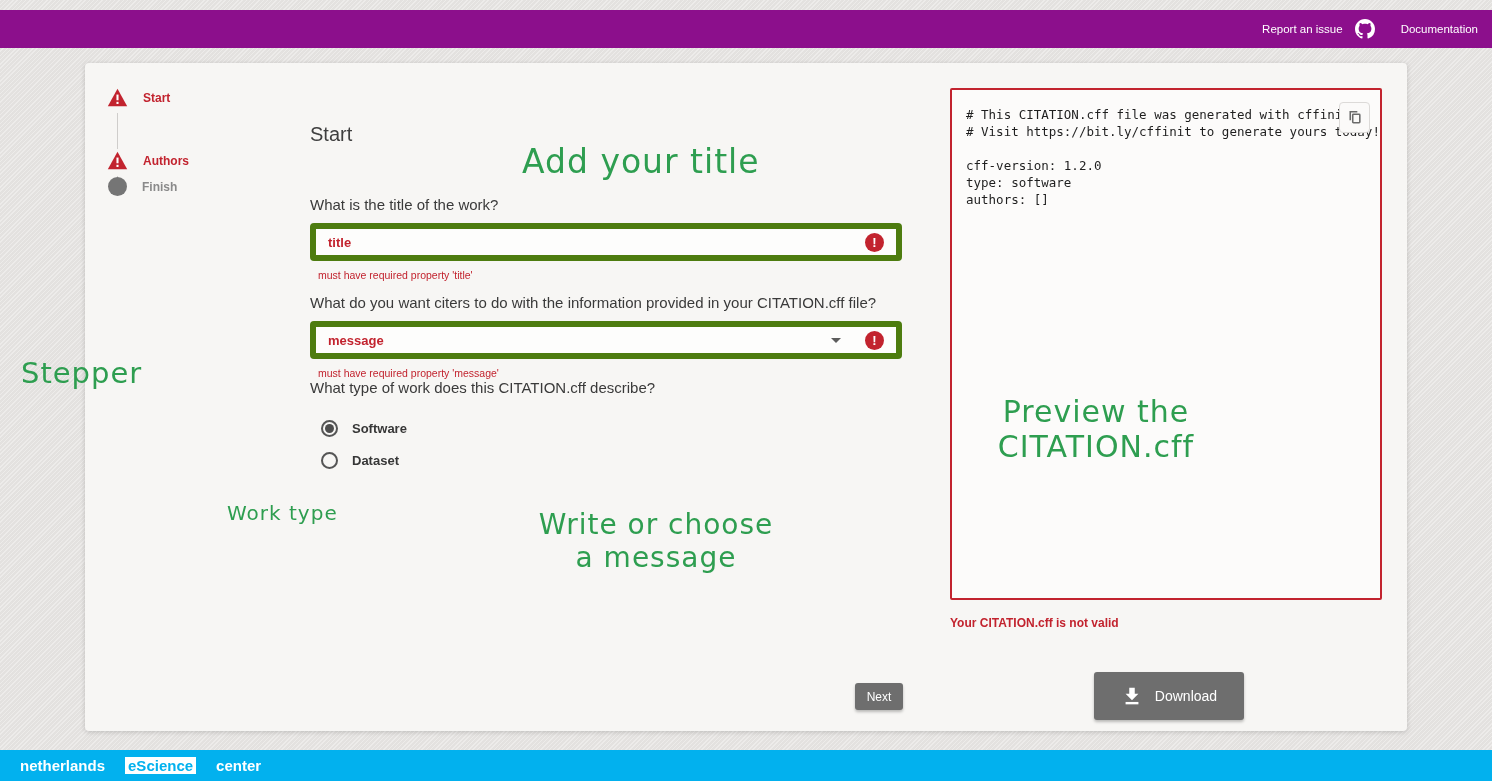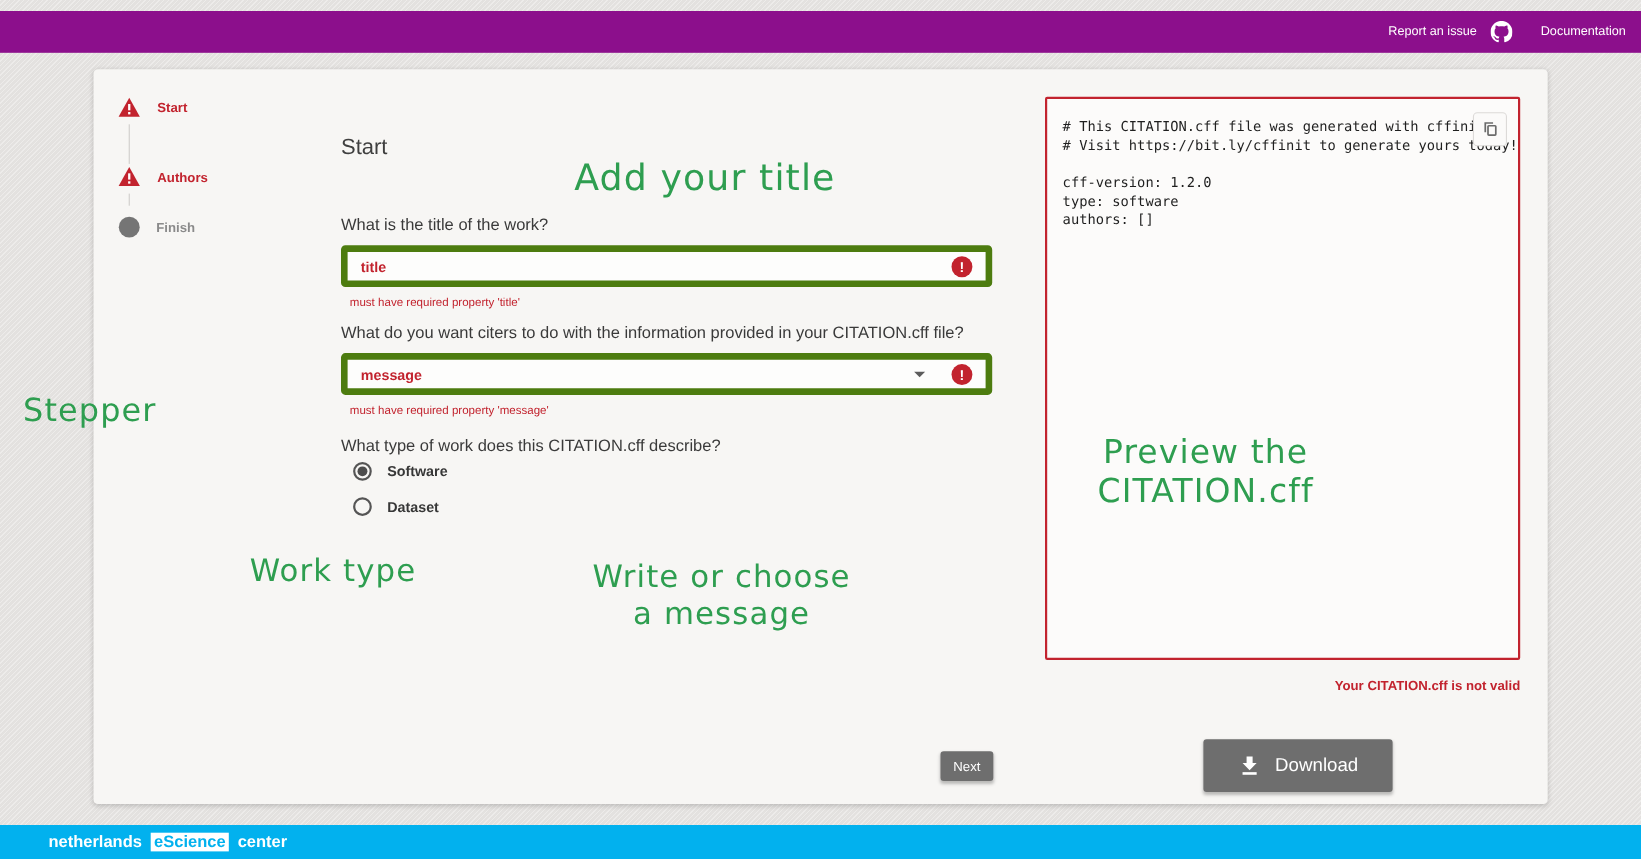"Finish" div.step { top: 134px -> 114px }
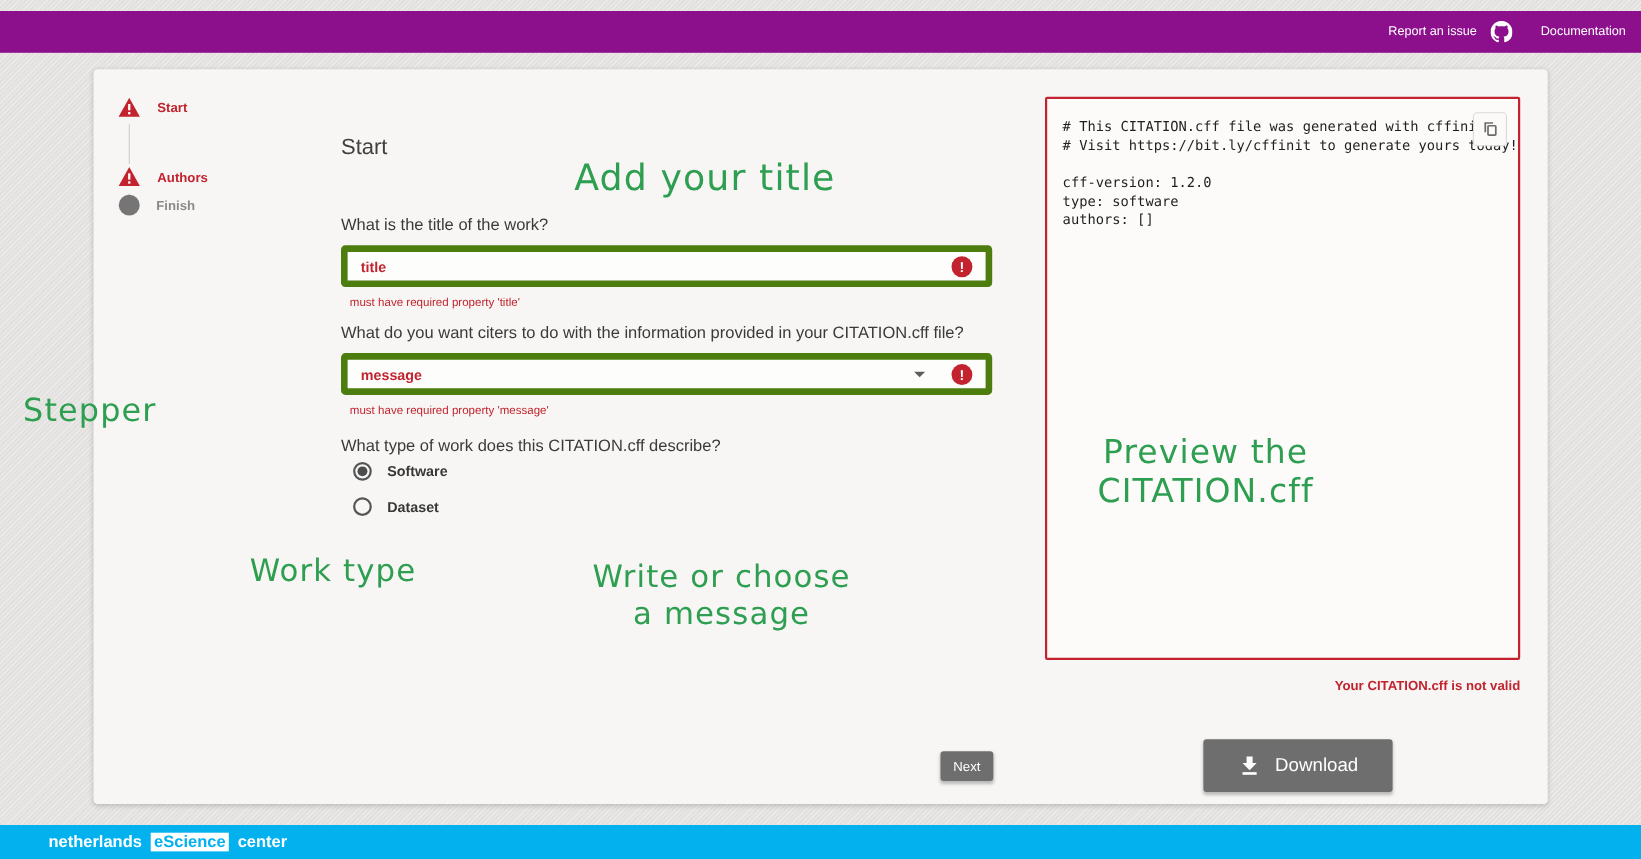"What type of work does" div.question { top: 334px -> 316px }
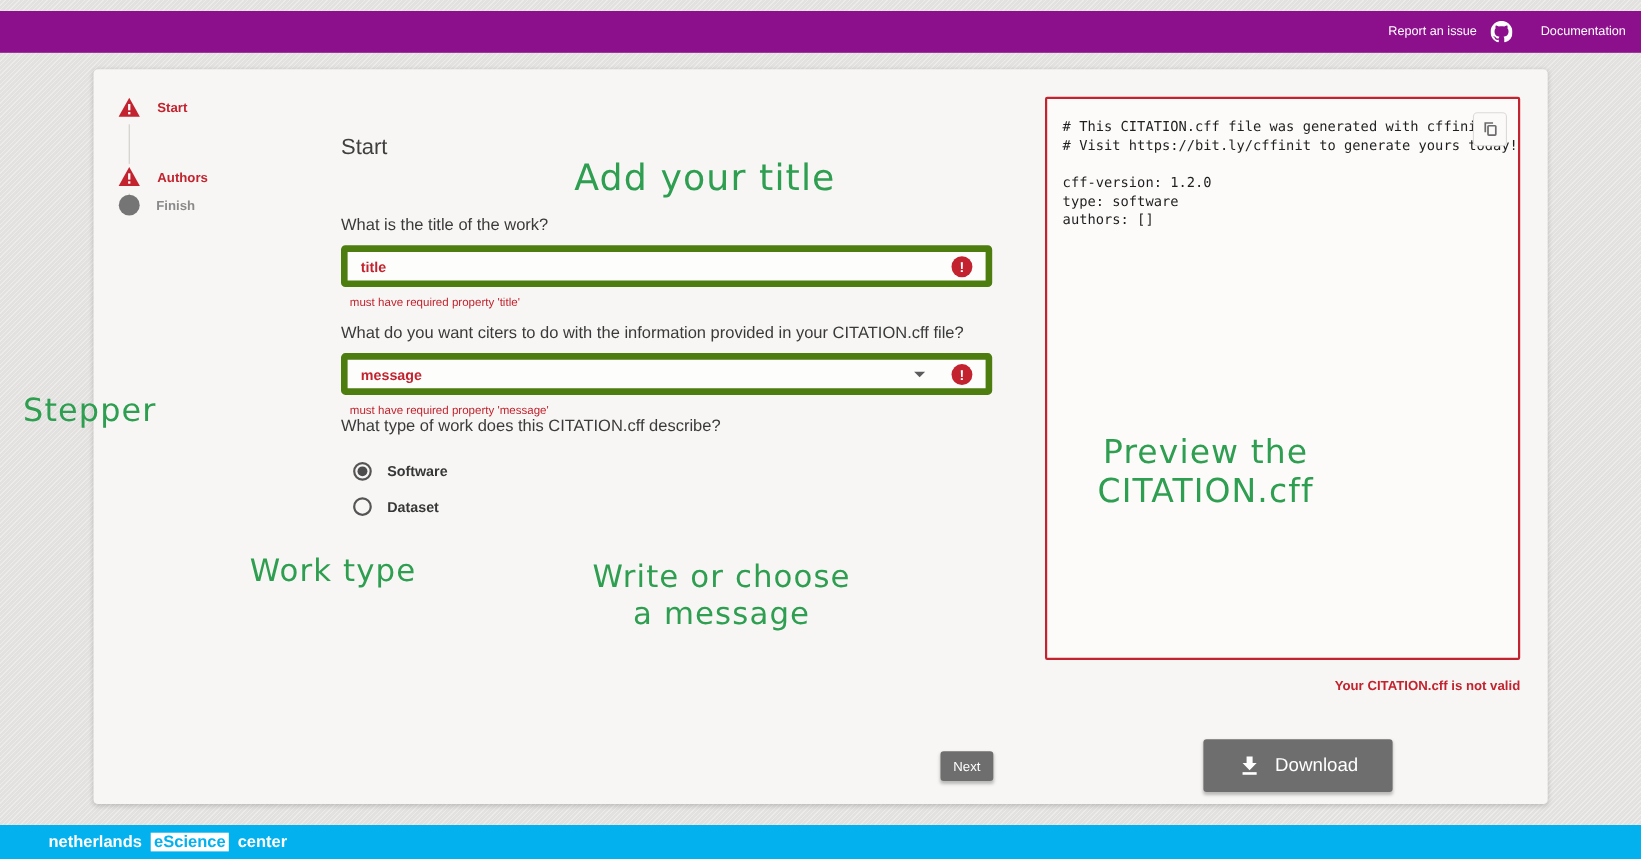"Work type" .ann-worktype { font-size: 28px -> 20px }
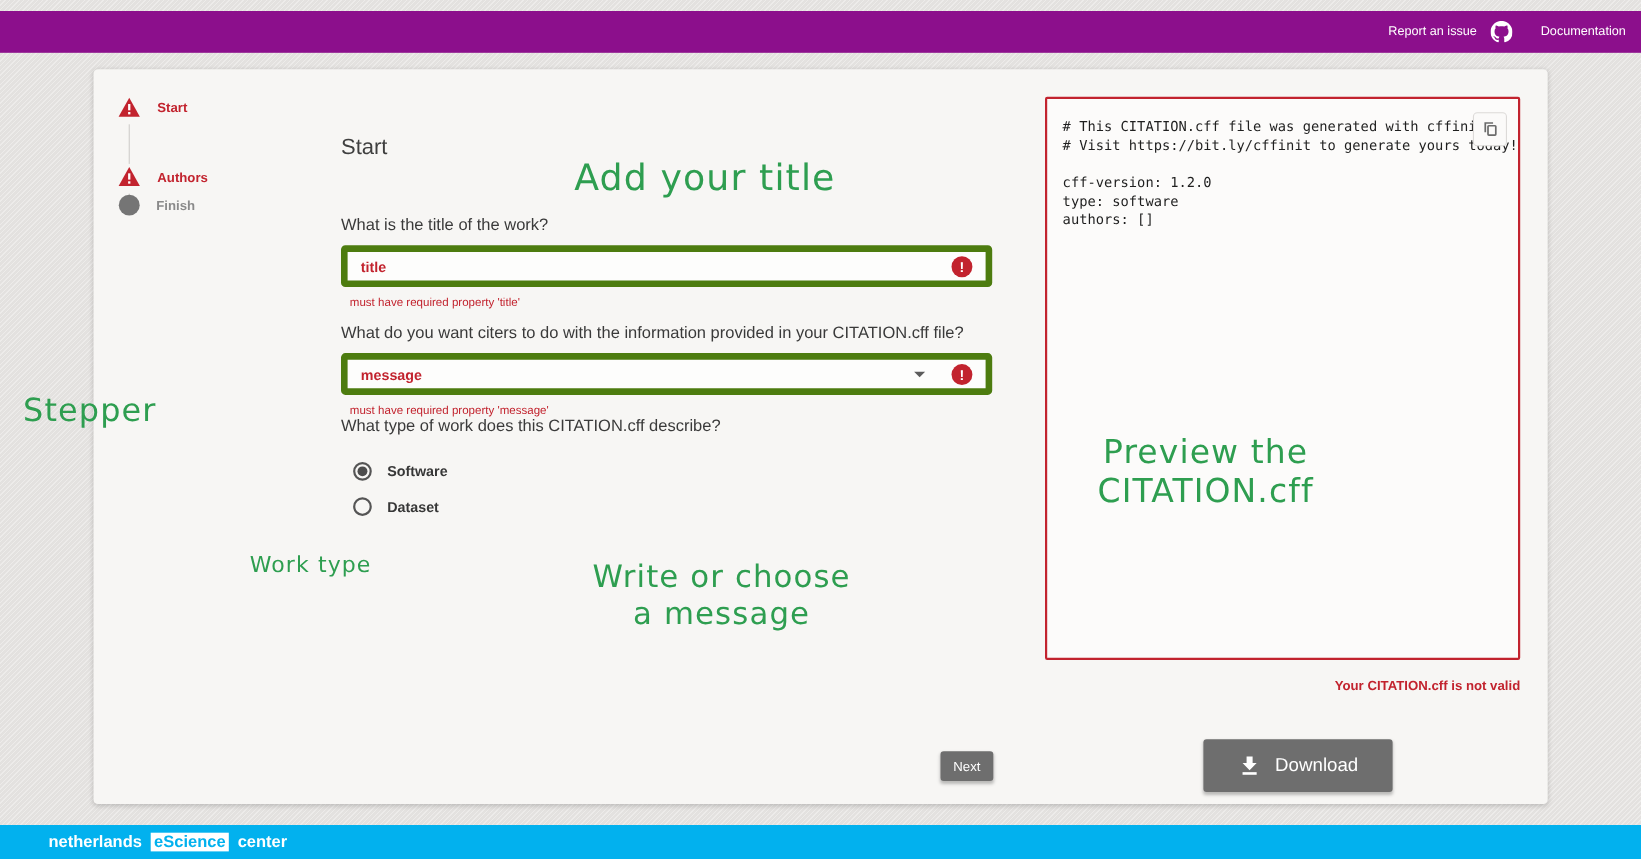"Your CITATION.cff is not valid" .invalid-msg { text-align: right -> left }
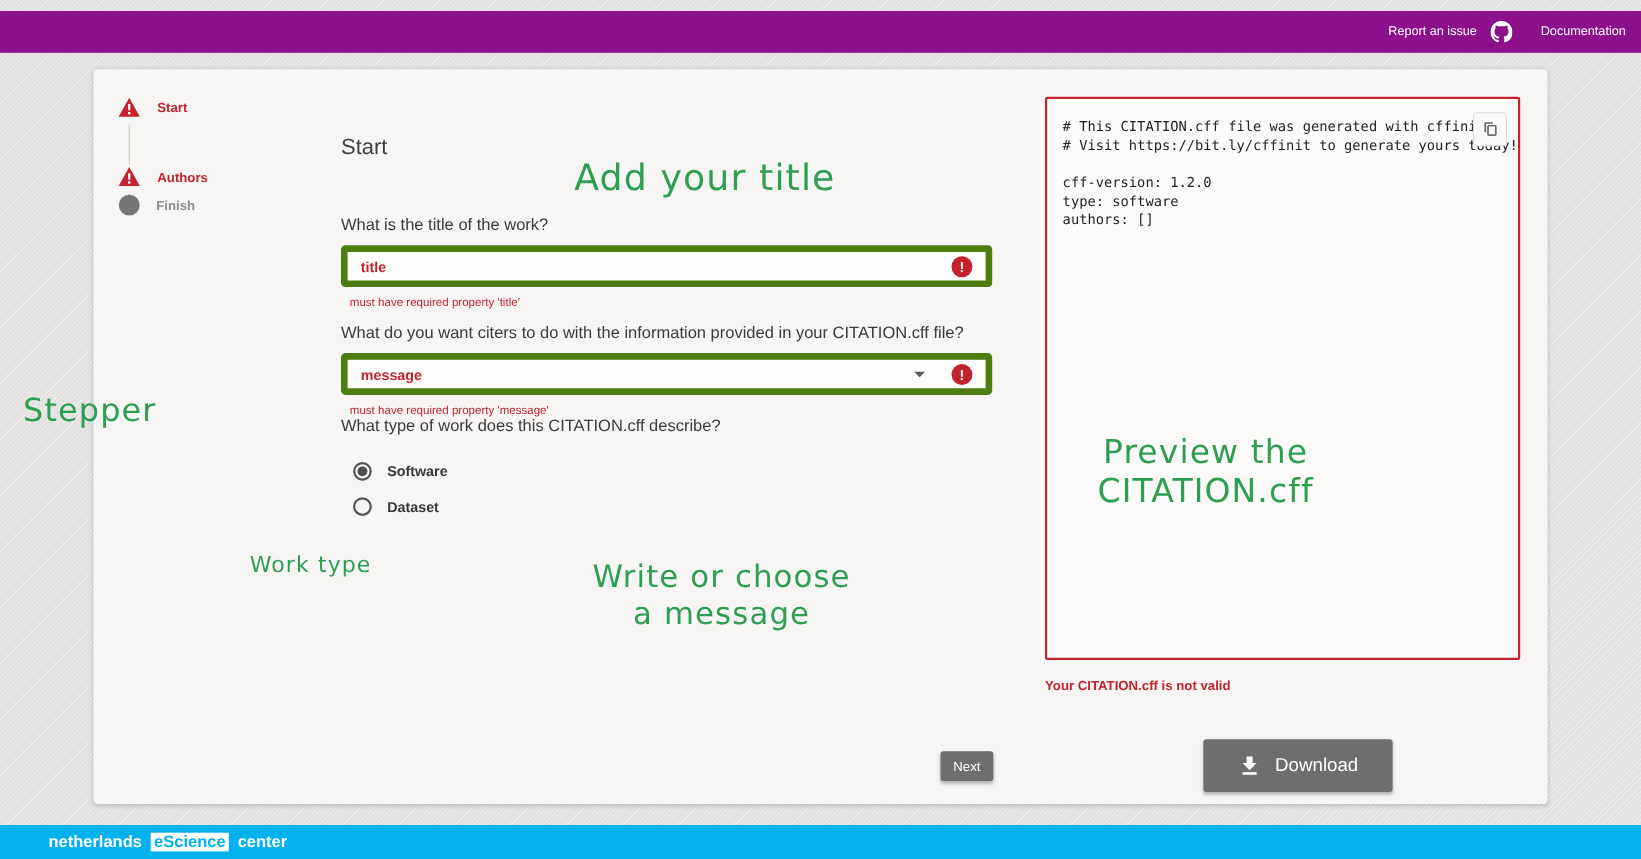"Download" .download-btn { font-size: 17px -> 14px; width: 172px -> 150px }
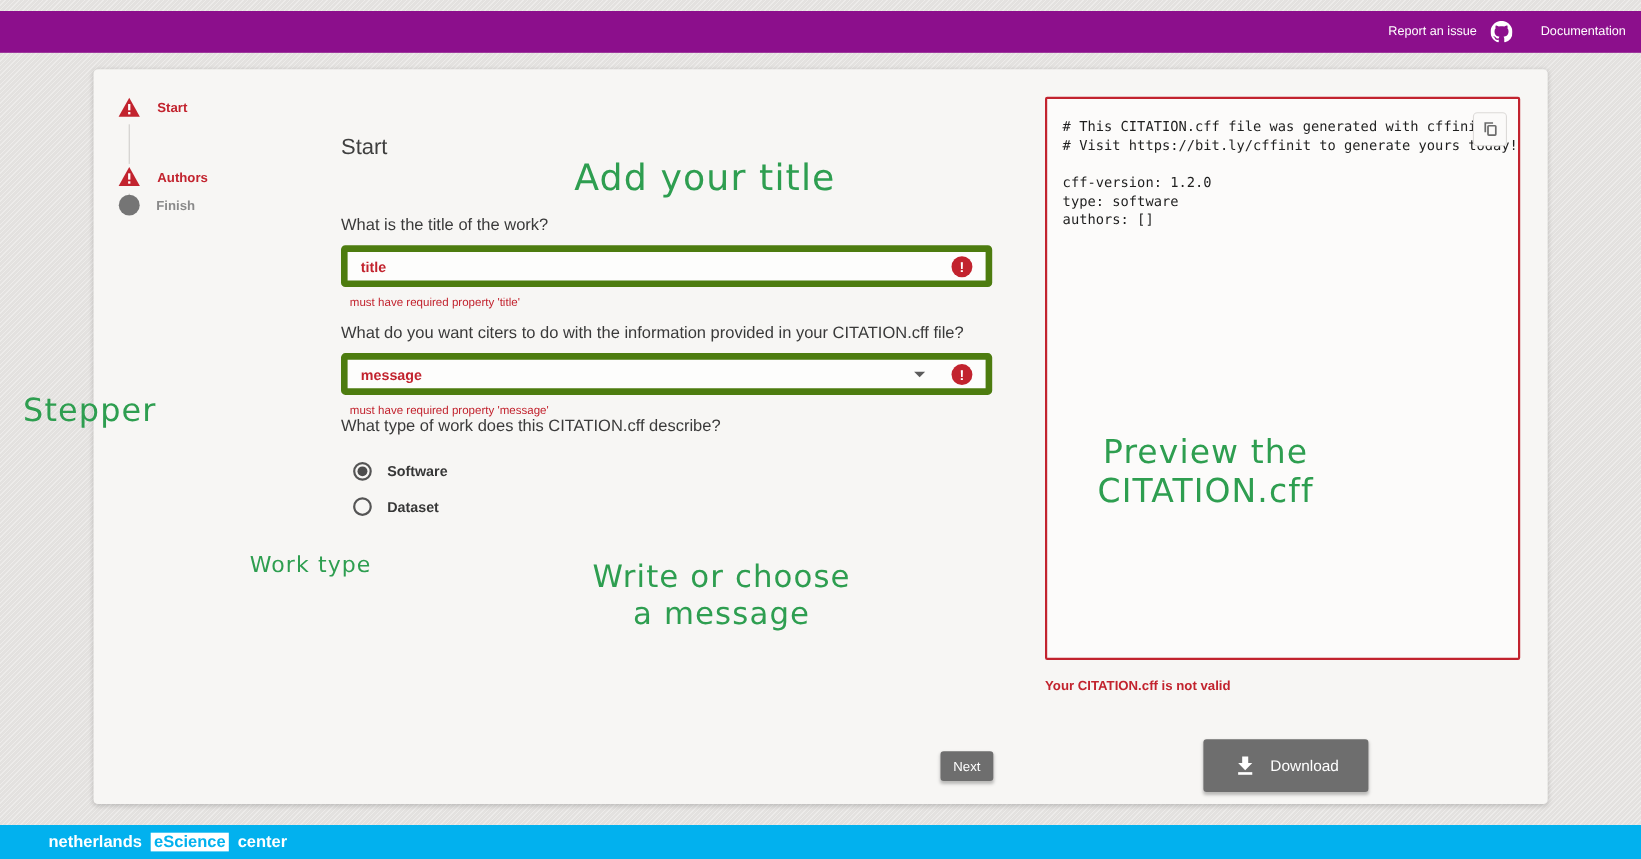"netherlands" .brand { gap: 8px -> 20px; margin-left: 24px -> none }
